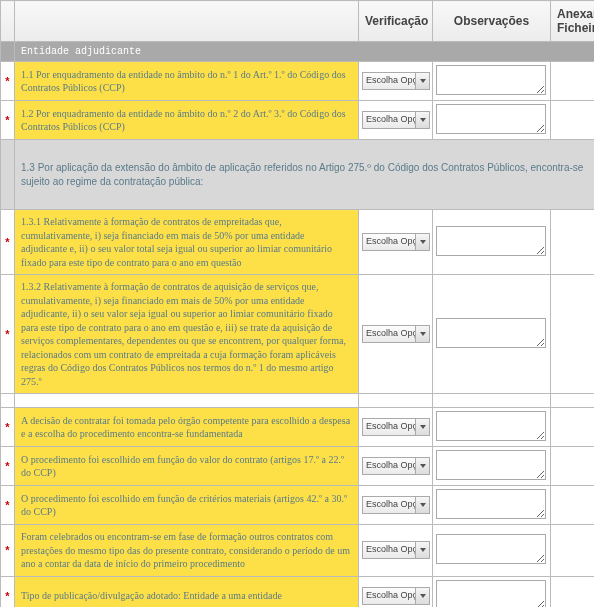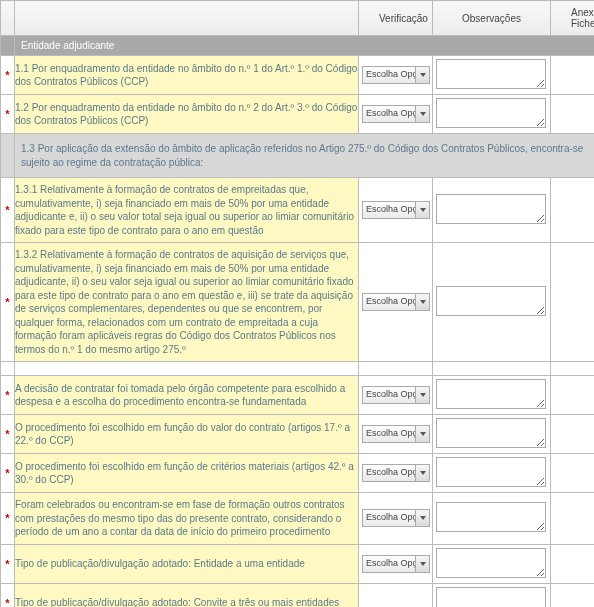"Verificação" th { font-size: 10px -> 12px; font-weight: normal -> bold; padding: 6px 20px -> 6px 6px }
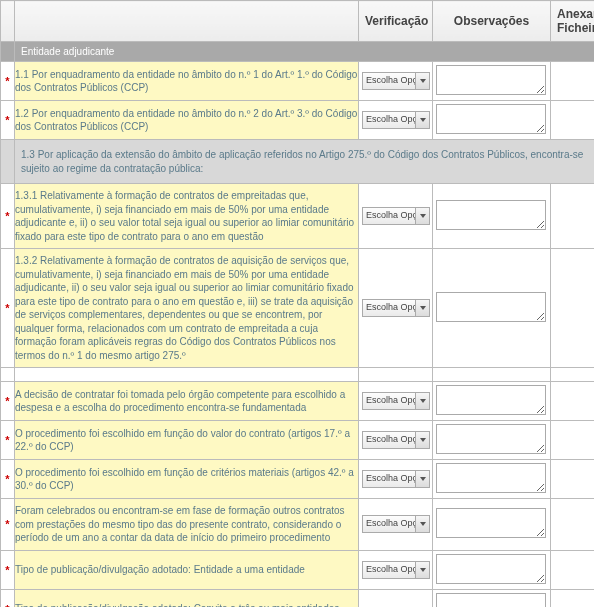"Entidade adjudicante" .section td { font-family: none -> Liberation Mono, monospace }
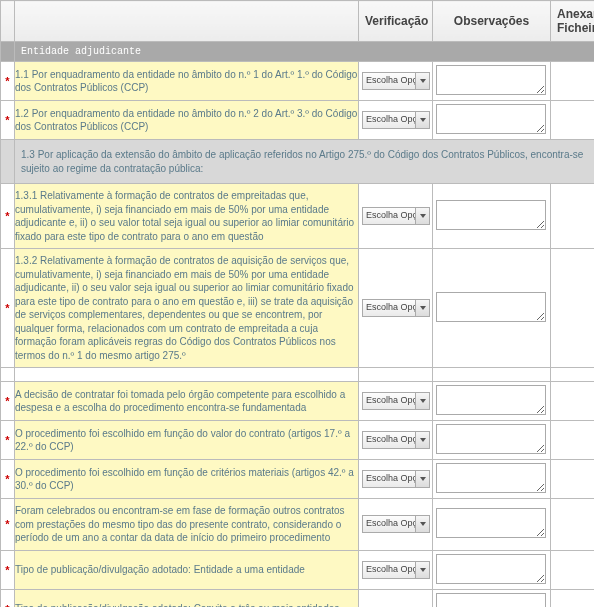"1.1 Por enquadramento da entidade" td.desc { background: #fef9c3 -> #fde047; font-family: none -> Liberation Serif, serif; padding: 5px 0 -> 5px 6px }
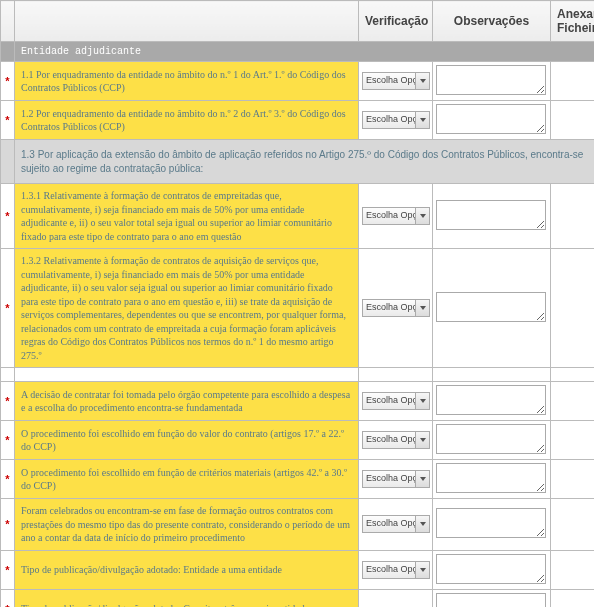"1.3 Por aplicação da extensão" .subheader td { padding: 8px 6px -> 21px 6px }
